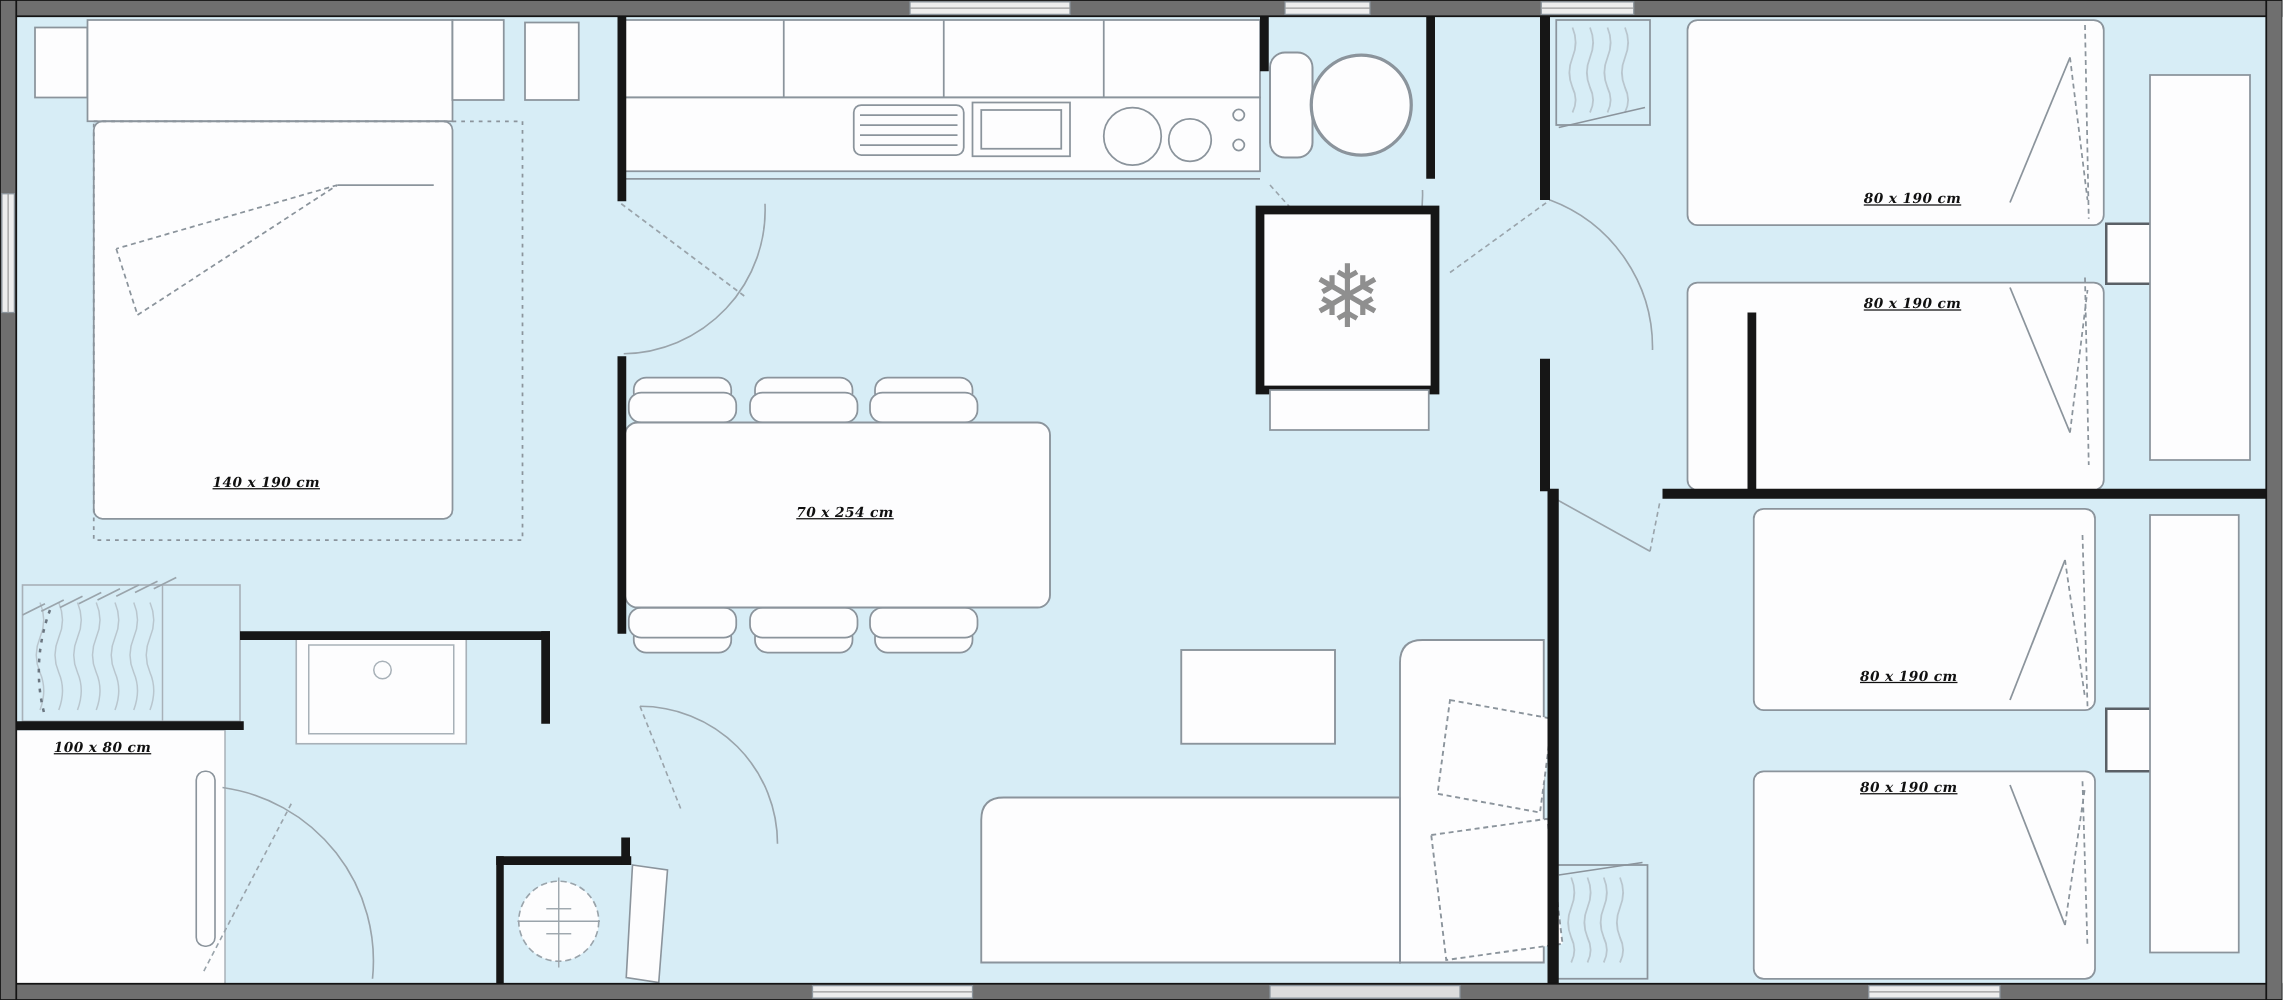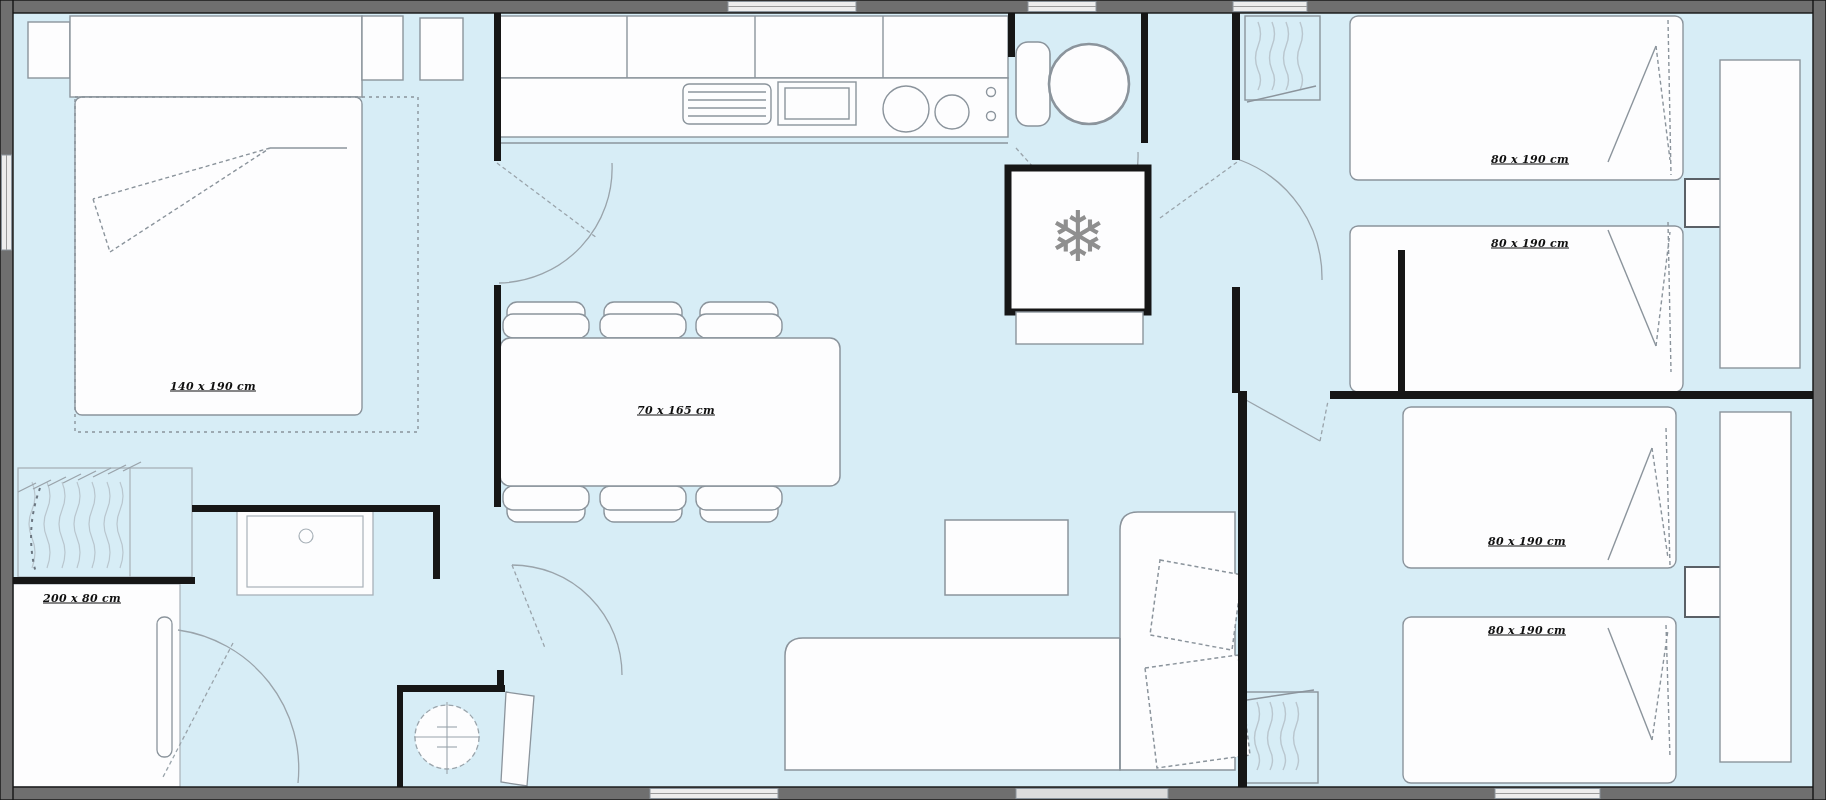"70 x 165 cm" div.dim-label { text: 165 -> 254 }
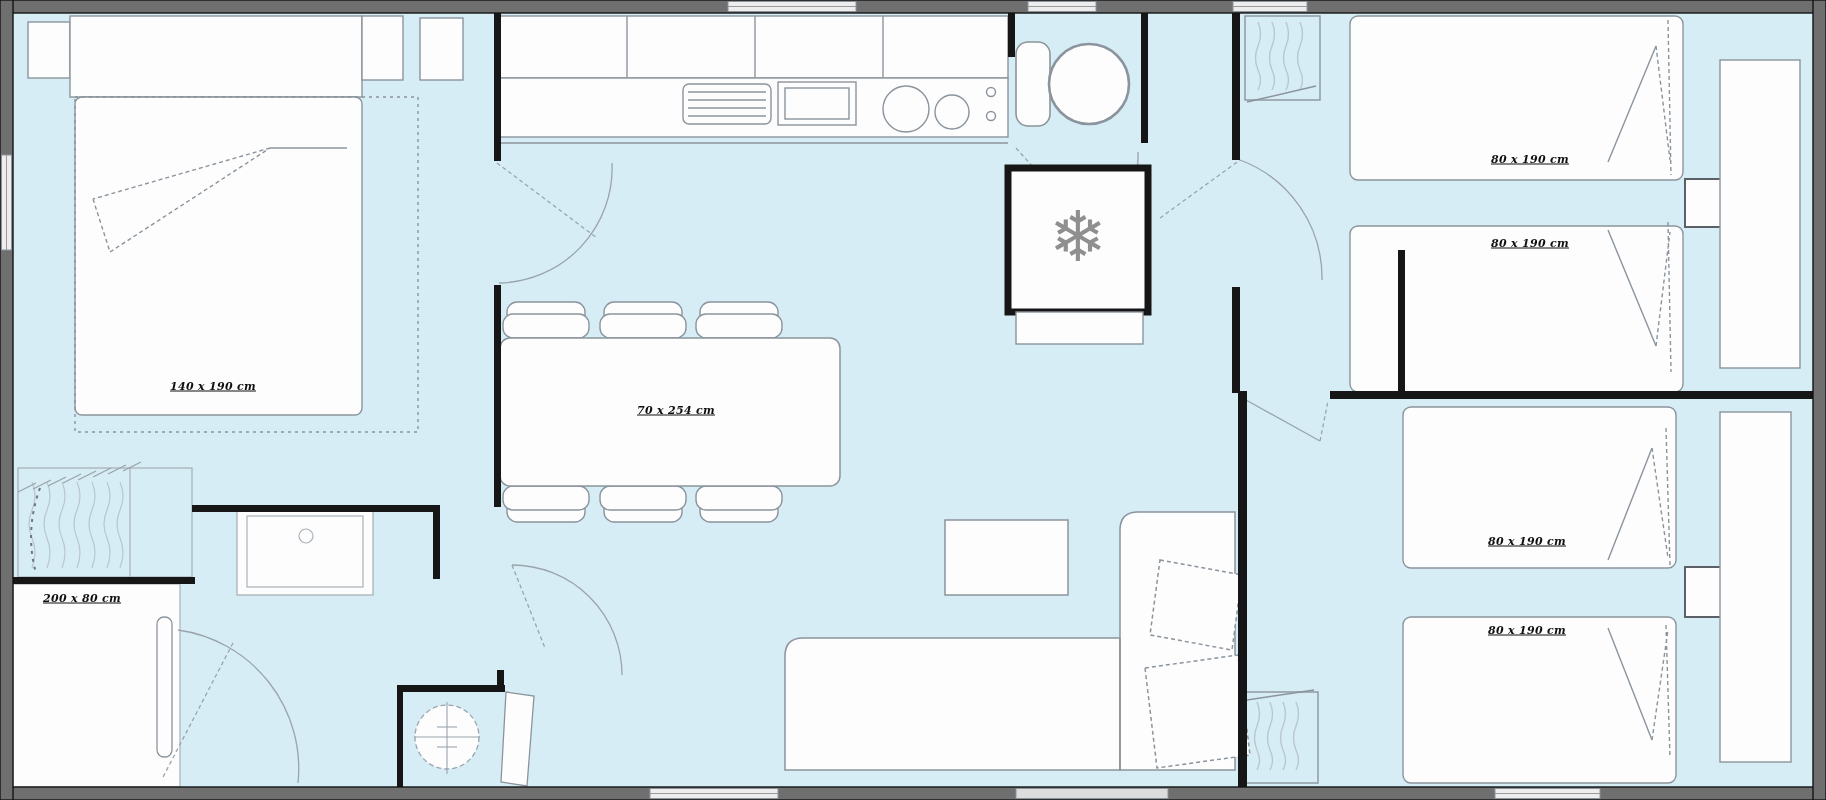"200 x 80 cm" div.dim-label { text: 200 -> 100 }
